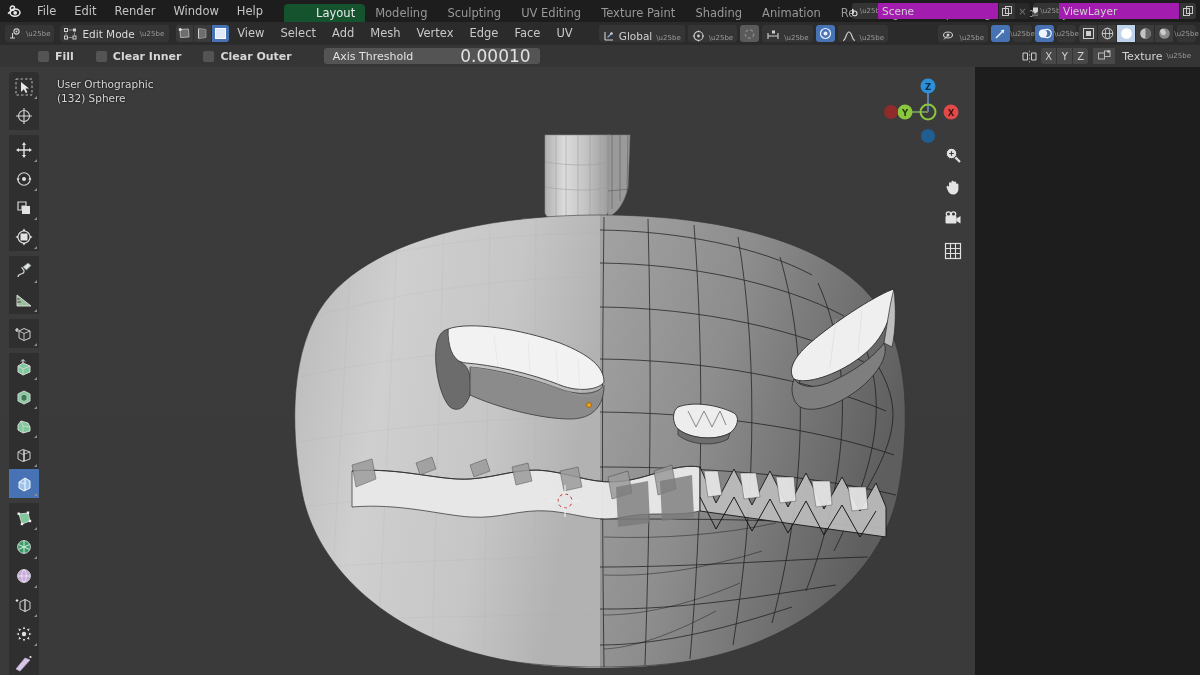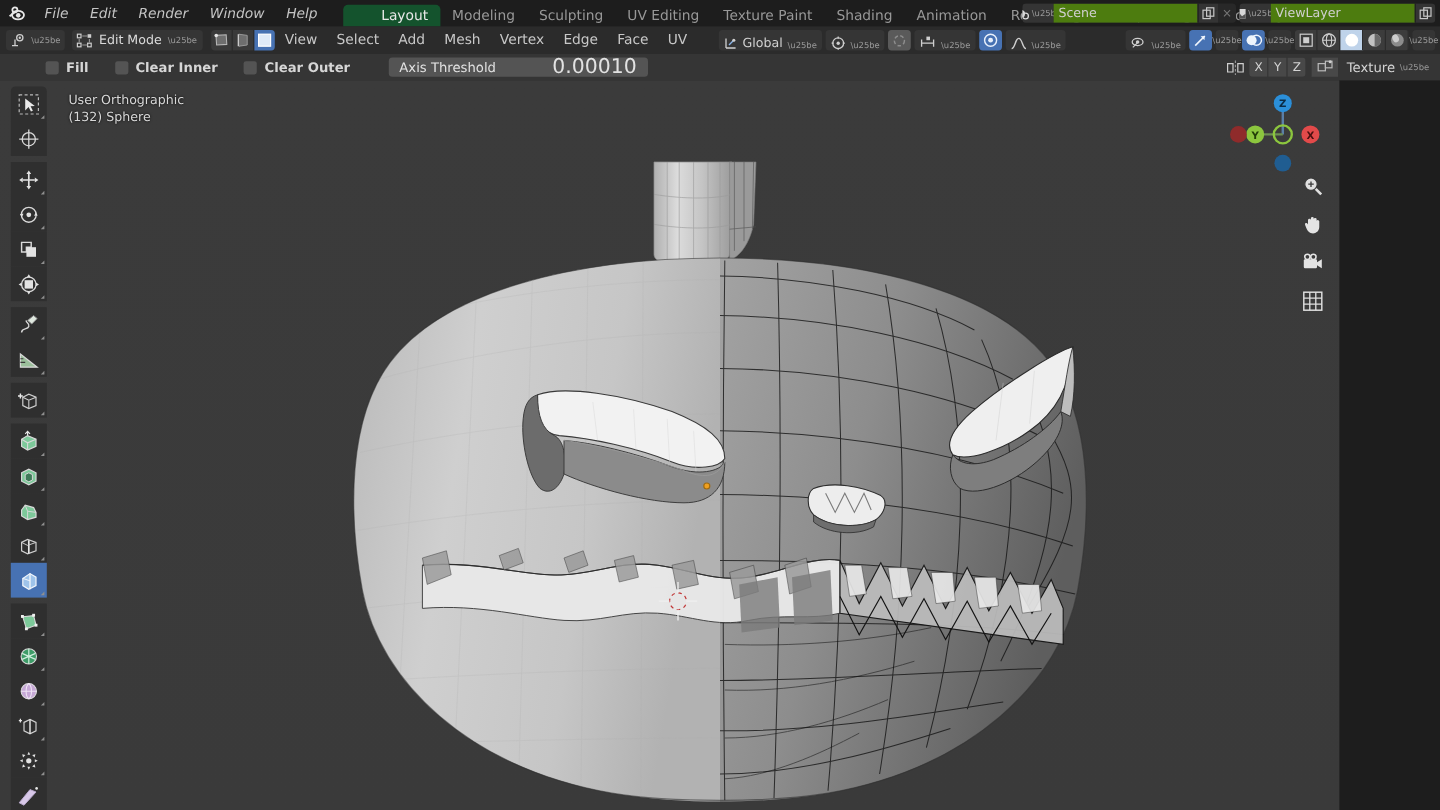"File" .menu-item { font-style: italic -> none }
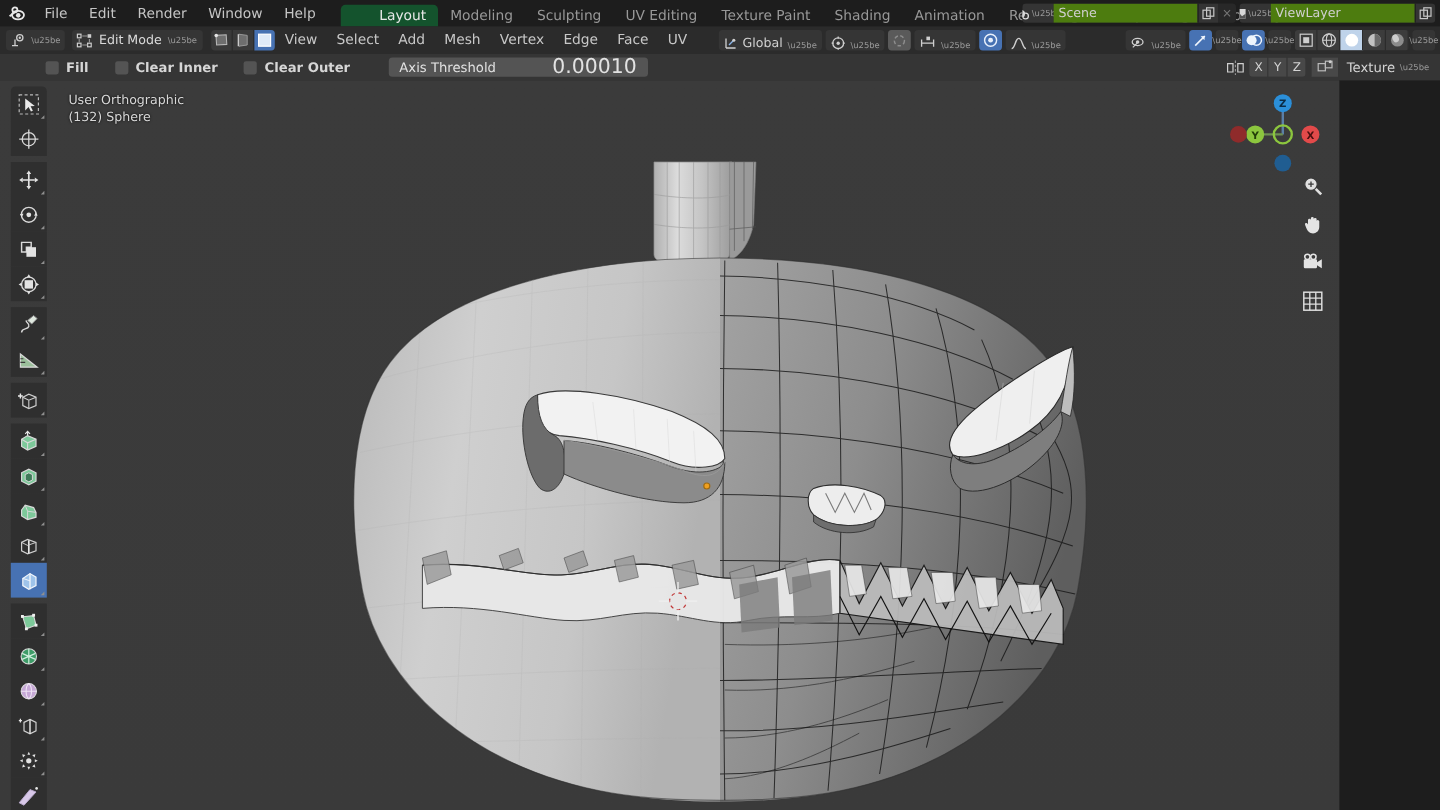"Scene" .id-name { background: #4d7c0f -> #a21caf }
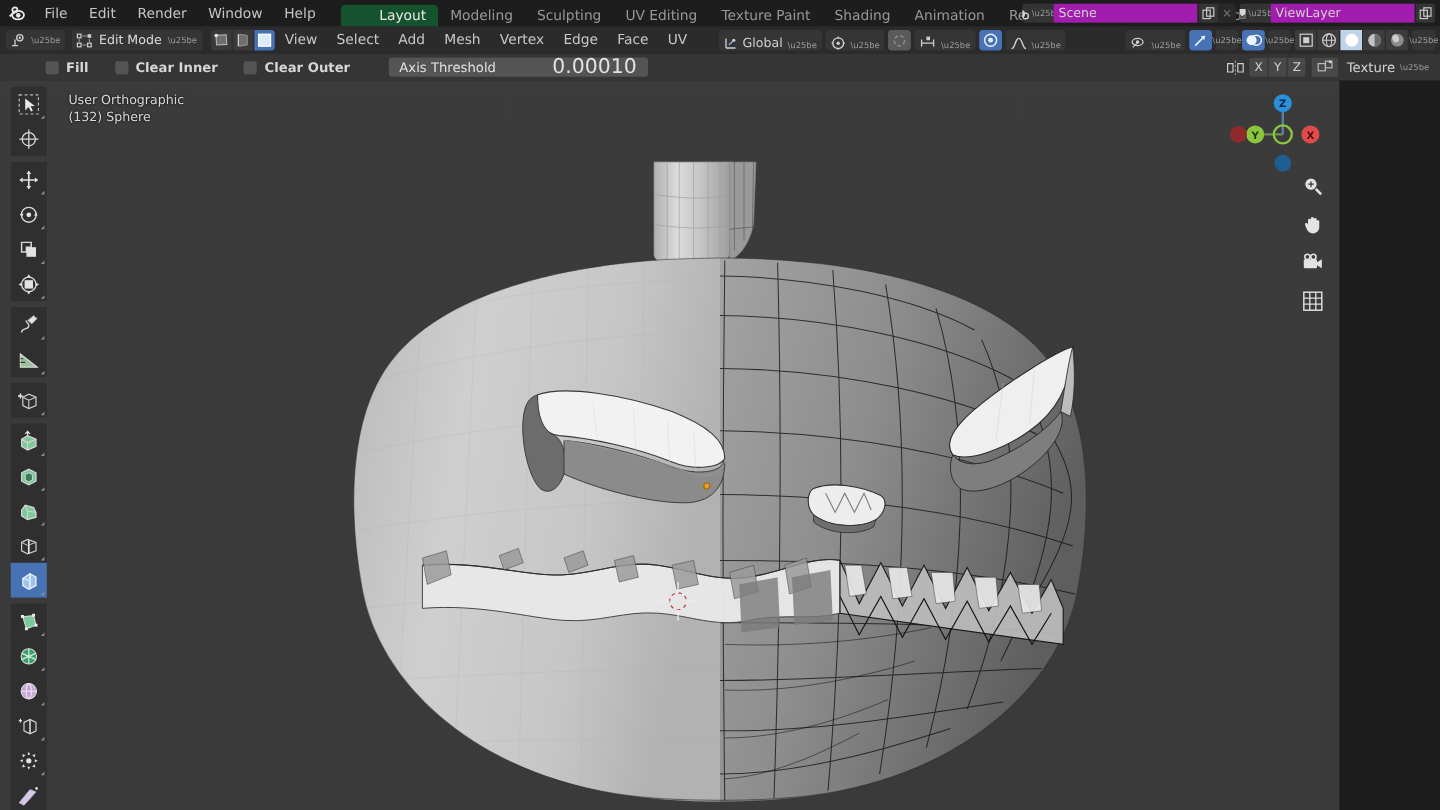"User Orthographic" .viewport { width: 1116px -> 975px }
